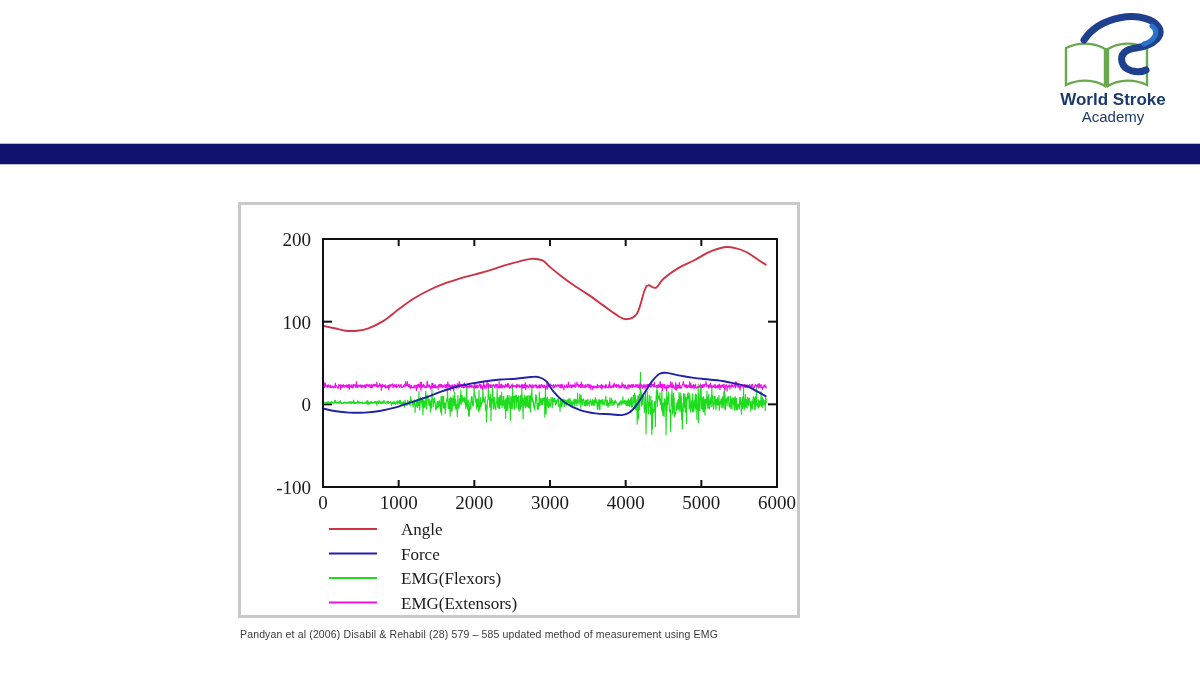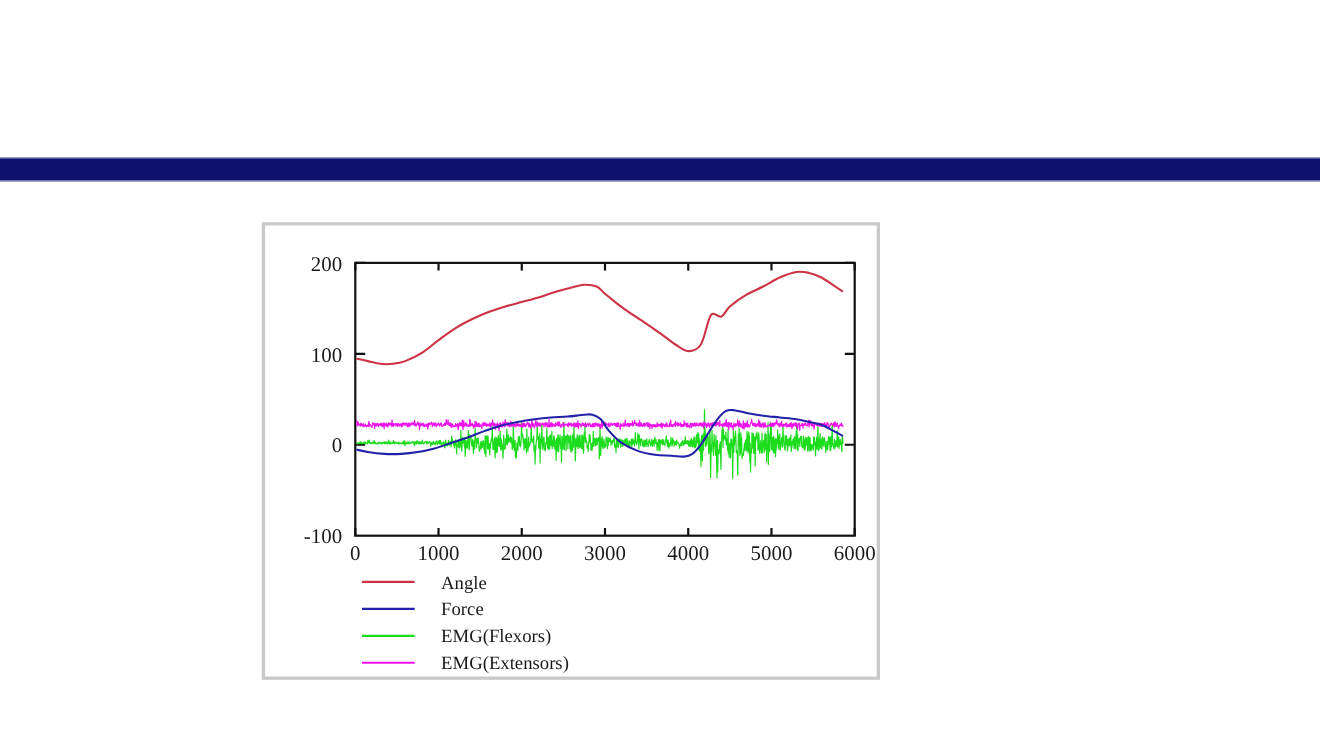"World Stroke" div.wsa-logo { html: none -> <div> <svg> <g> <path></path> <path></path> <path></path> </g> <g> <path></path> <path></path> </g> <text>World Stroke</text> <text>Academy</text> </svg> </div> }
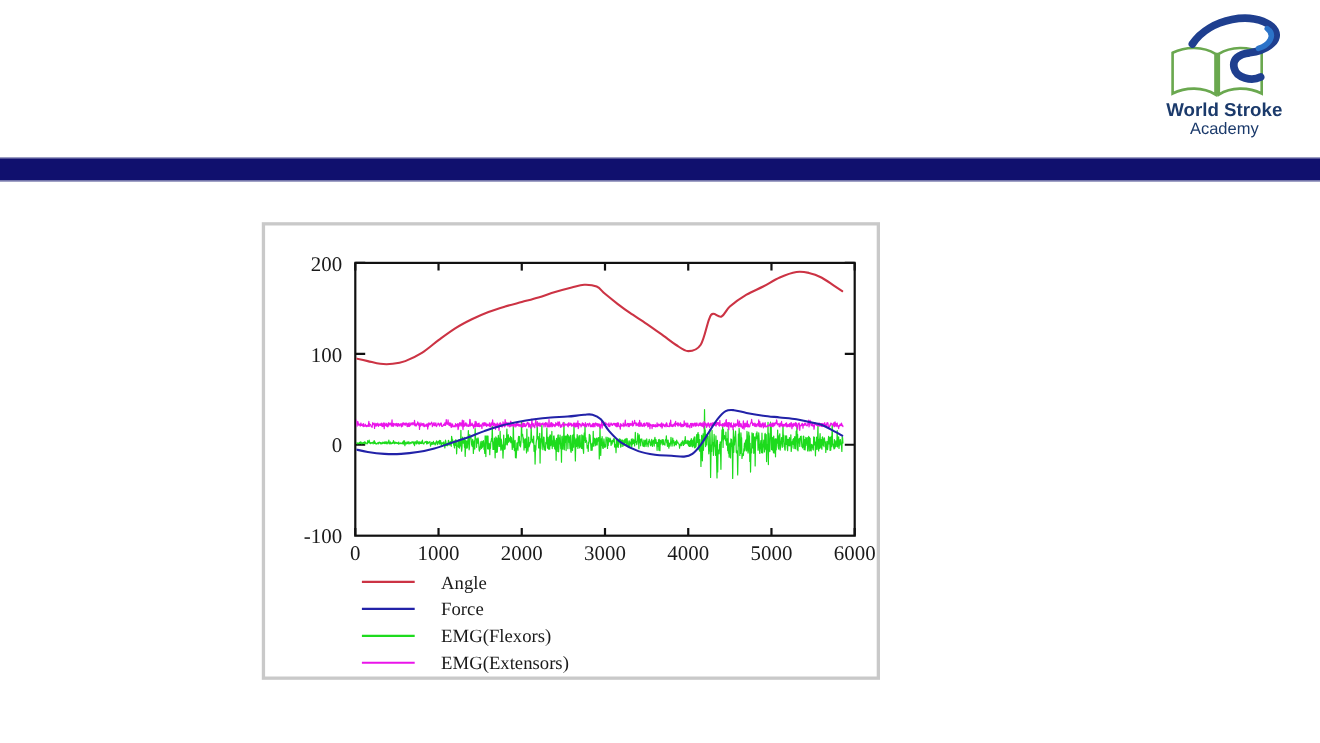"Pandyan et al (2006) Disabil" div.caption { html: none -> <div>Pandyan et al (2006) Disabil &amp; Rehabil (28) 579 – 585 updated method of measurement using EMG</div> }
